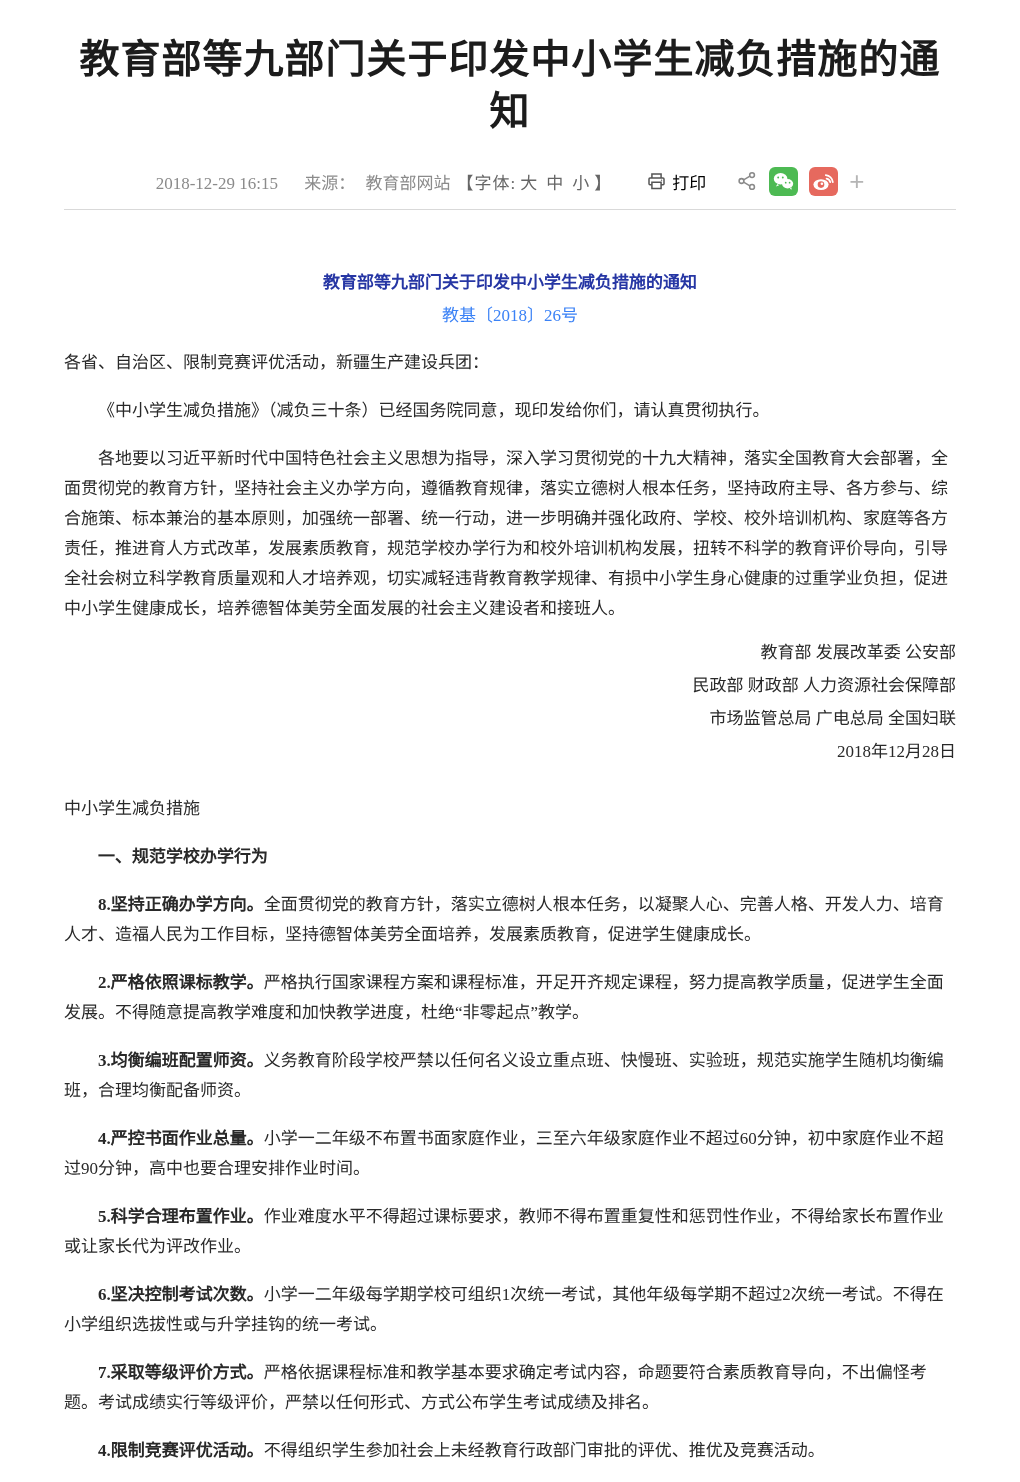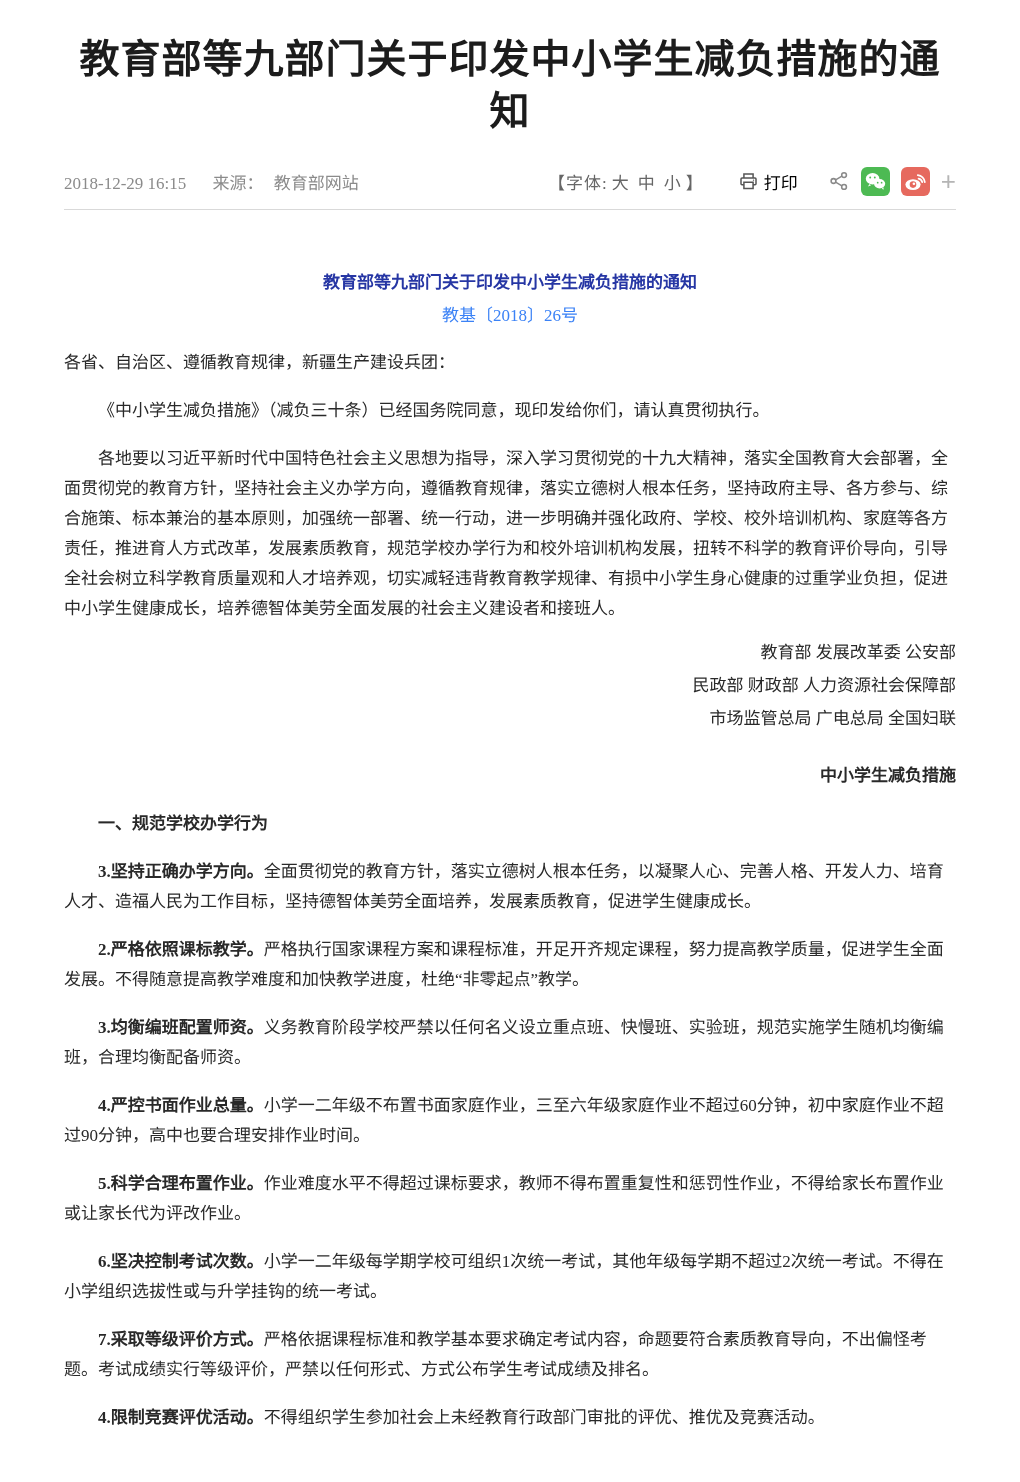"2018-12-29 16:15 来源： 教育部网站" .meta-row { justify-content: space-between -> center }
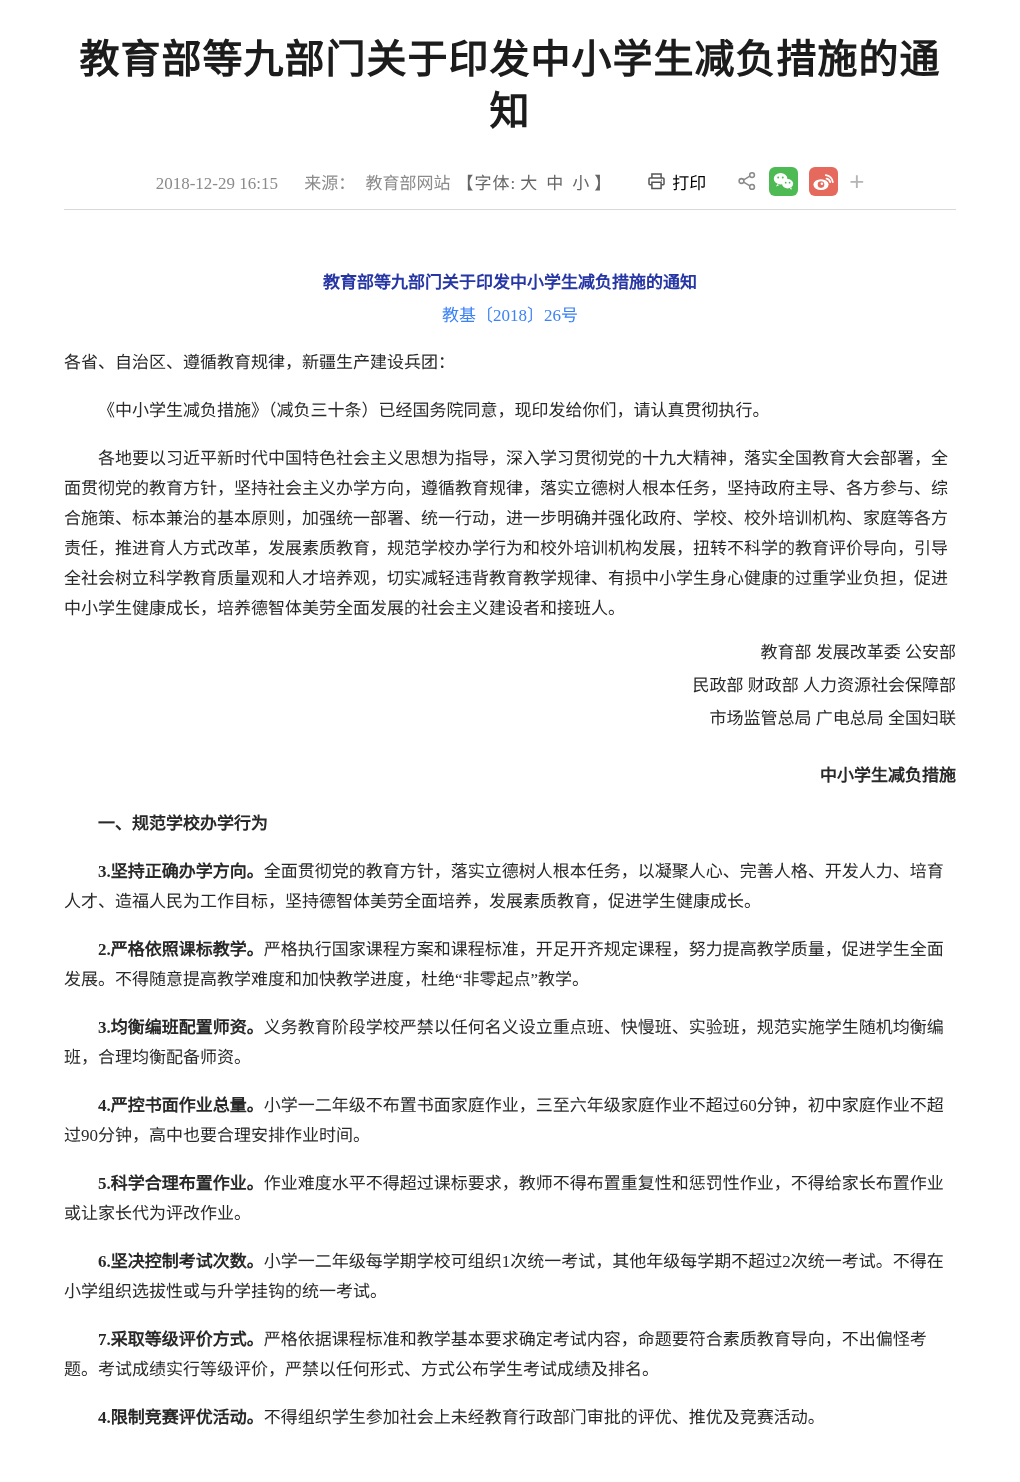"各省、自治区、遵循教育规律，新疆生产建设兵团：" p.salutation { text: 遵循教育规律 -> 限制竞赛评优活动 }
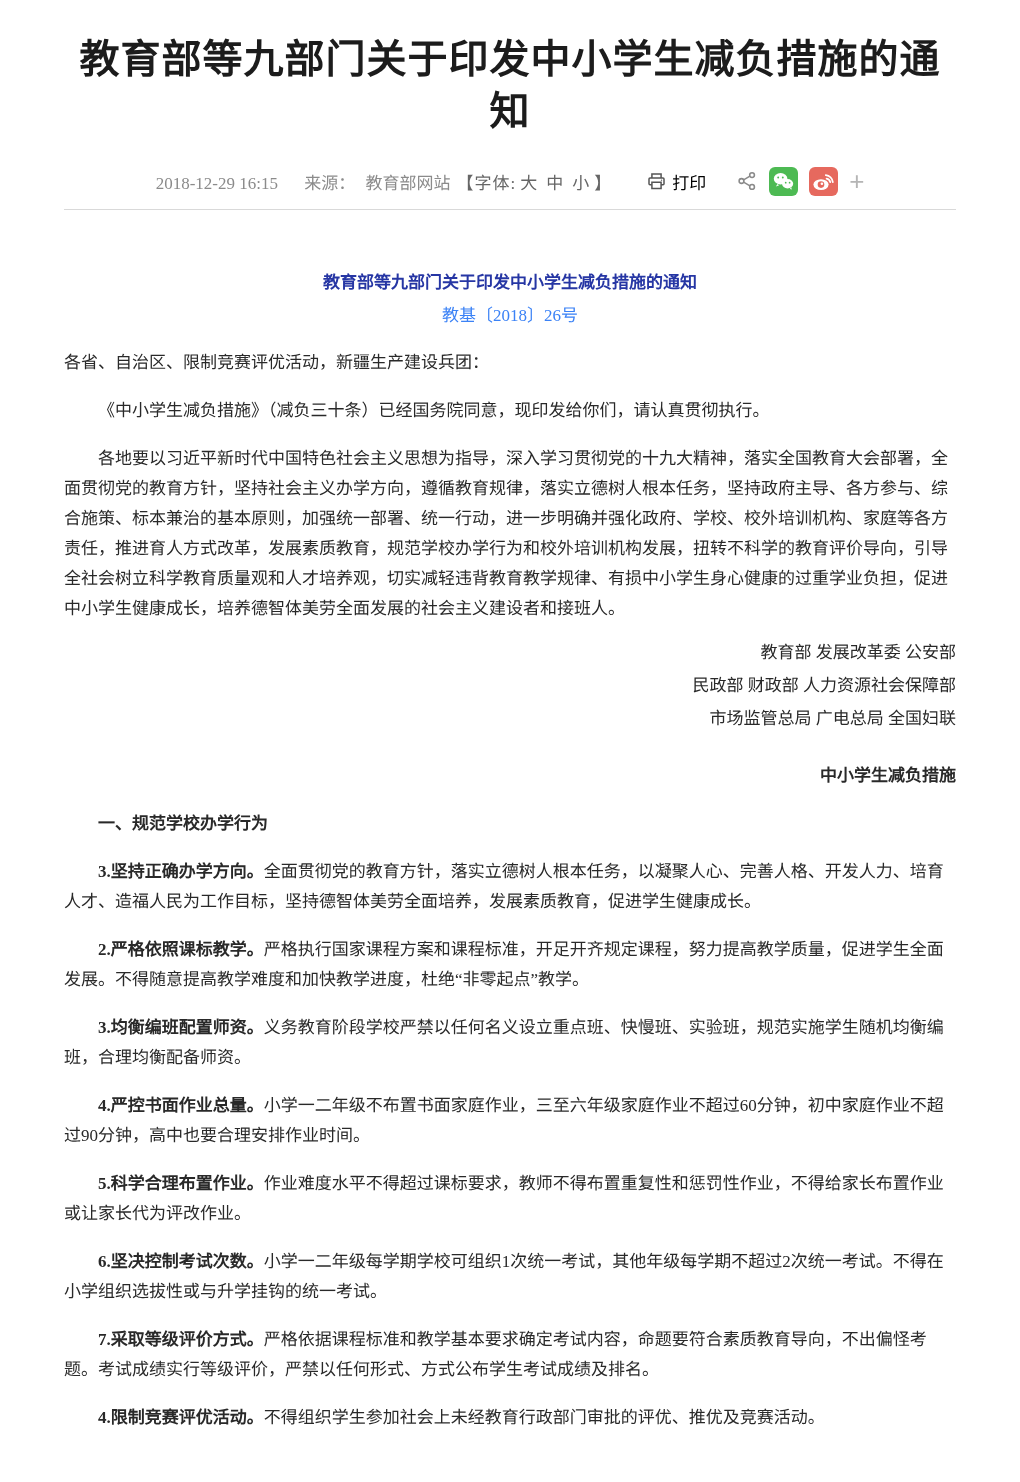"2018年12月28日" p { html: none -> <p>2018年12月28日</p> }
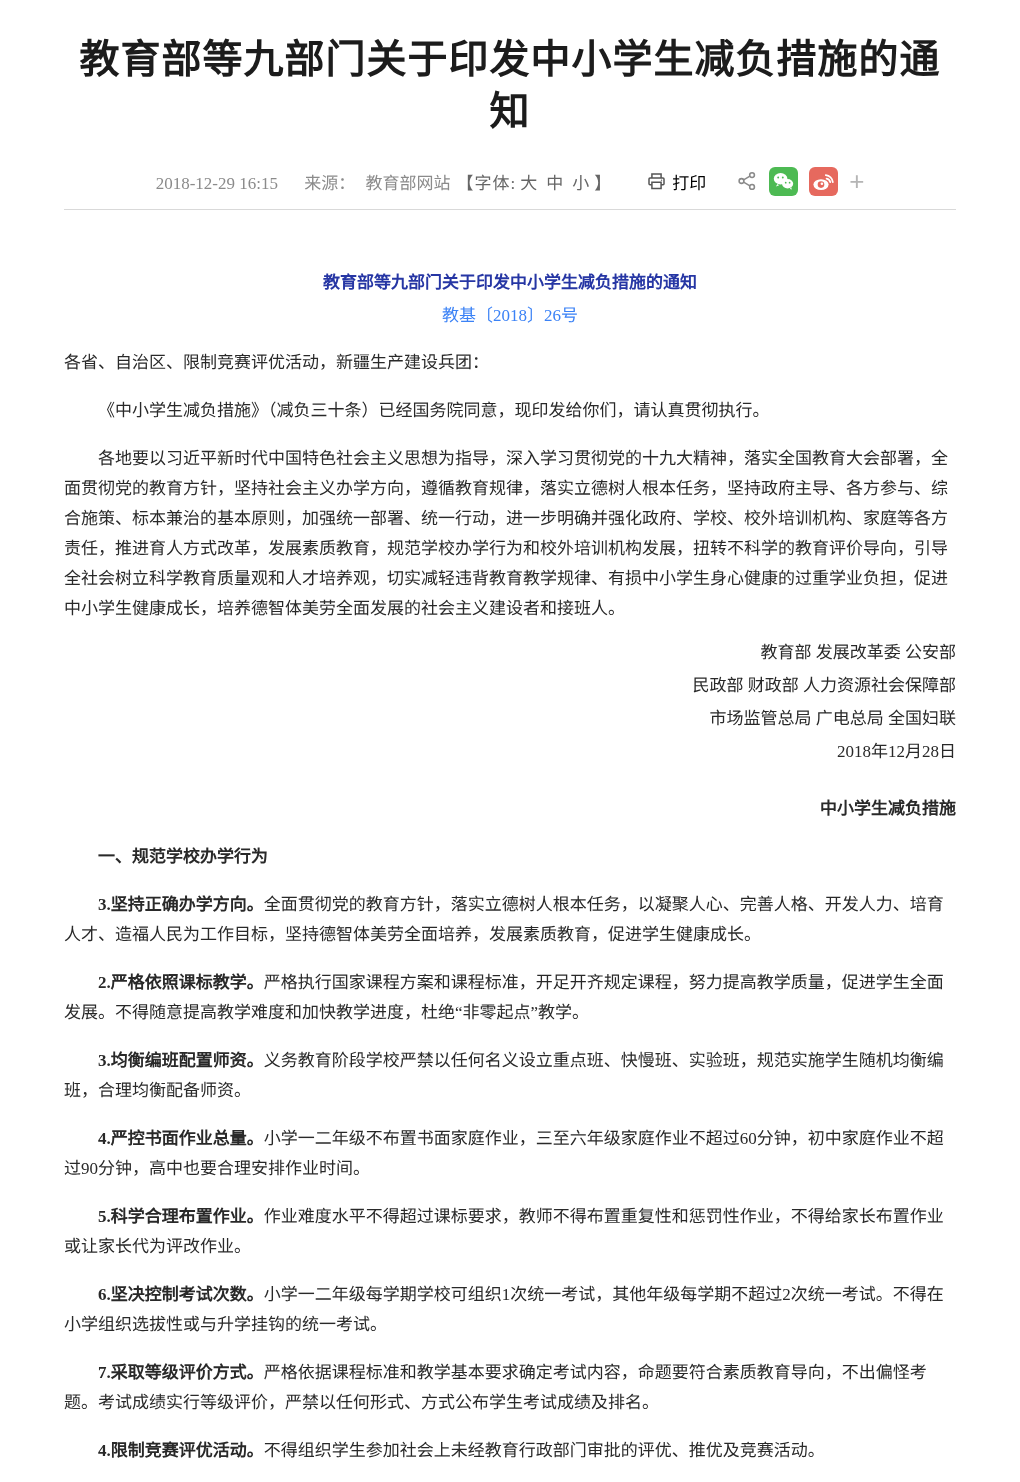"中小学生减负措施" .measures-title { font-weight: bold -> normal; text-align: right -> left }
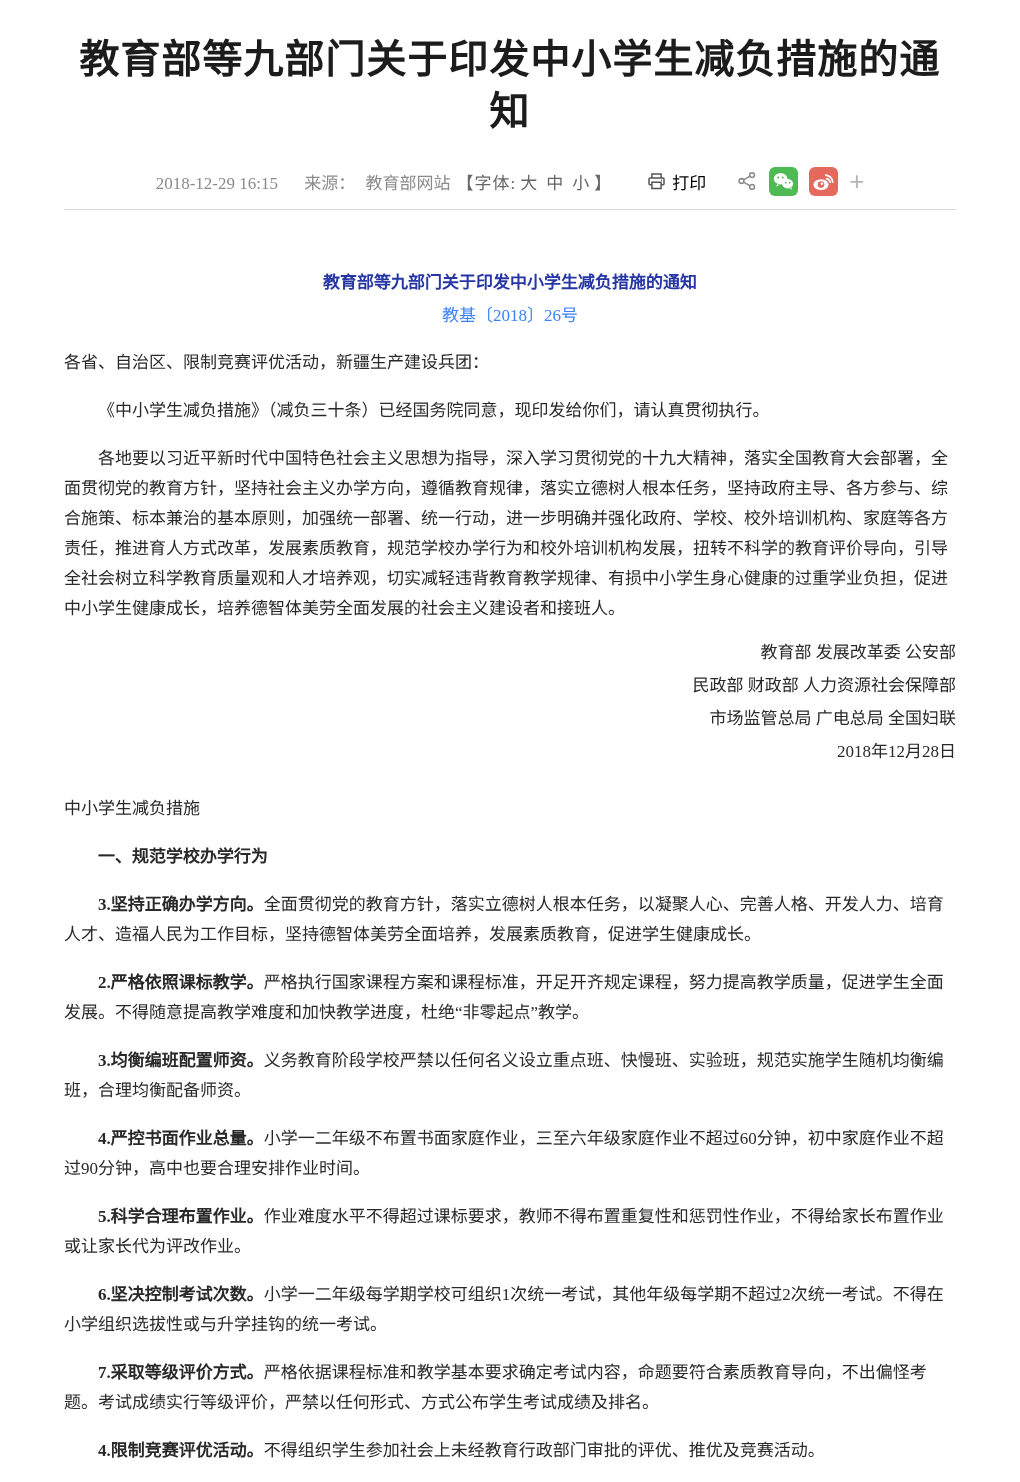"3.坚持正确办学方向。" b.item-lead { text: 3 -> 8 }
